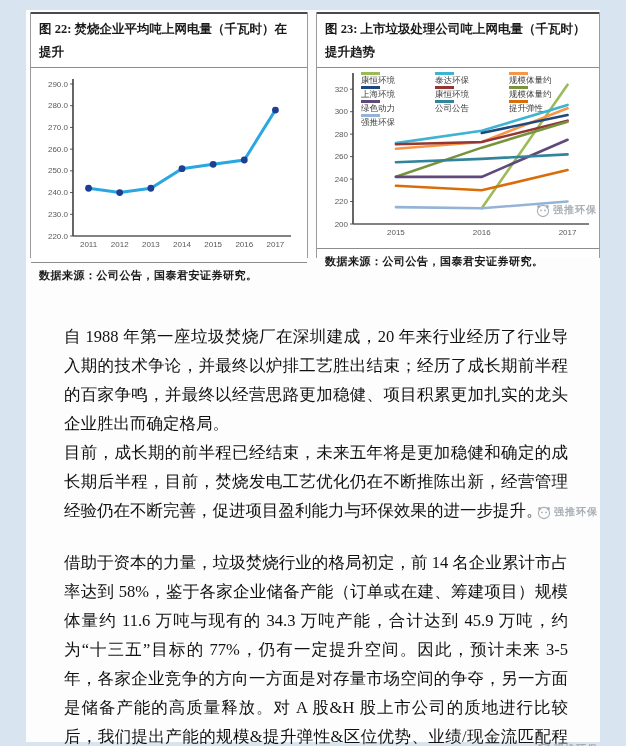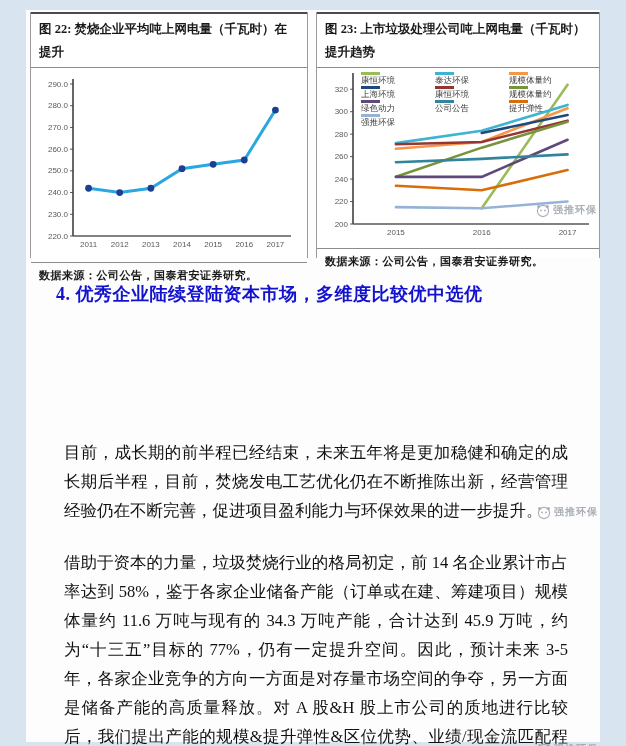"4. 优秀企业陆续登陆资本市场，多维度比较优中选优" div.section-heading { html: <div>4. 优秀企业陆续登陆资本市场，多维度比较优中选优</div> -> none }
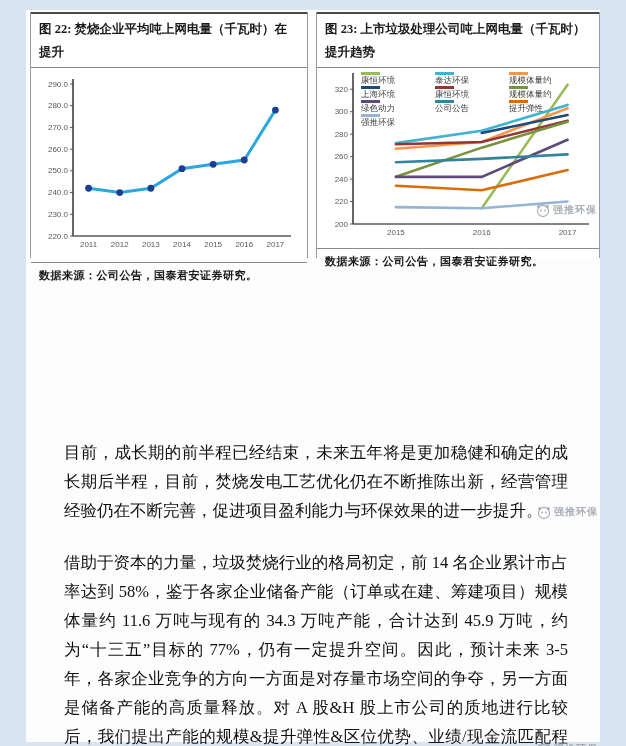"自 1988 年第一座垃圾焚烧厂在深圳建成，20" div.para { html: none -> <div>自 1988 年第一座垃圾焚烧厂在深圳建成，20 年来行业经历了行业导入期的技术争论，并最终以炉排工艺胜出结束；经历了成长期前半程的百家争鸣，并最终以经营思路更加稳健、项目积累更加扎实的龙头企业胜出而确定格局。</div> }
